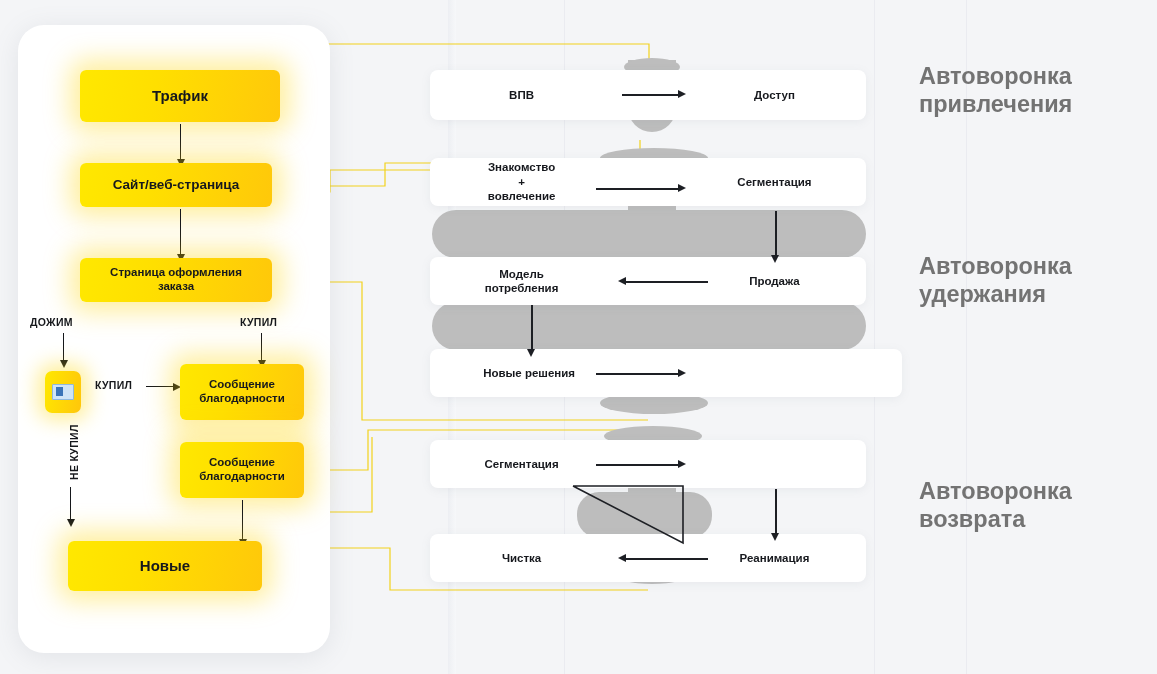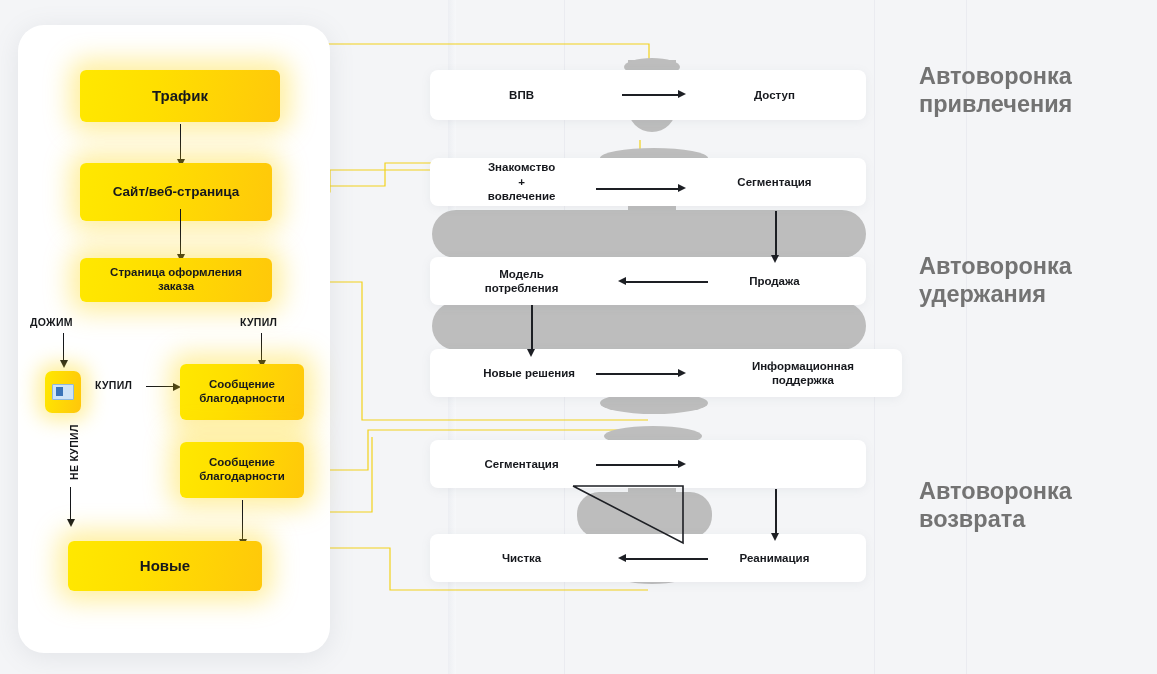"Сайт/веб-страница" div.ybox { height: 58px -> 44px }
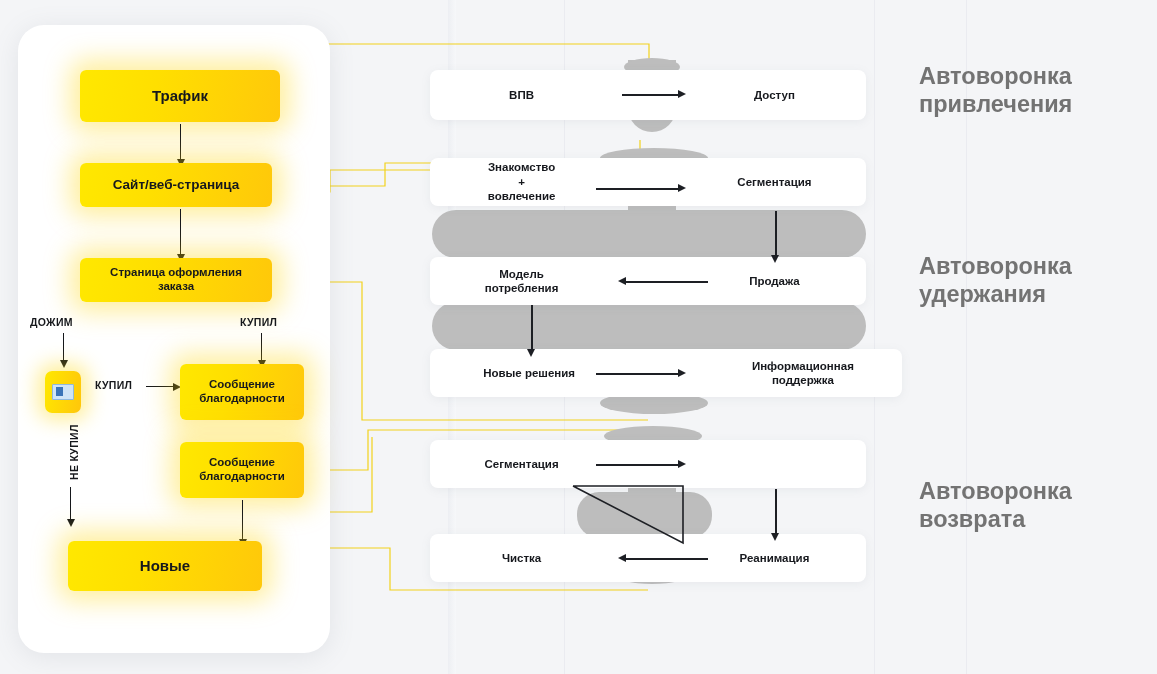"Информационная" div.cellR { html: <div>Информационная поддержка</div> -> none }
